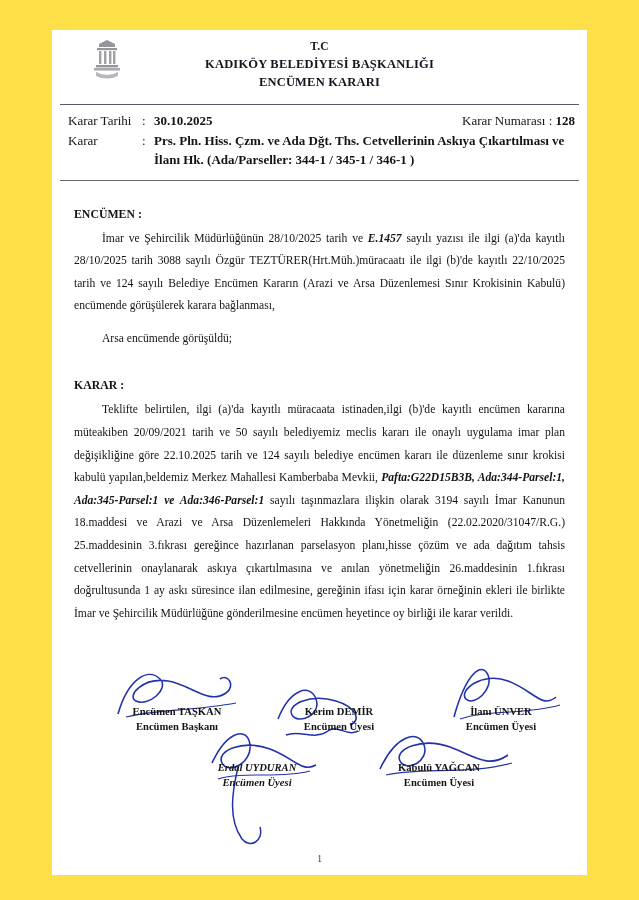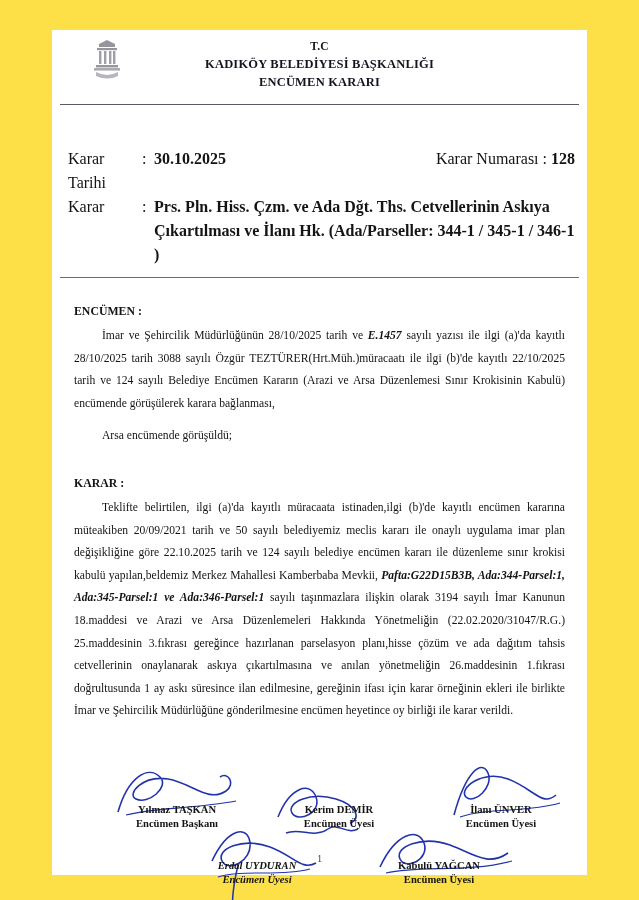"Karar Tarihi" .meta { font-size: 16px -> 13px; margin-top: 36px -> none }
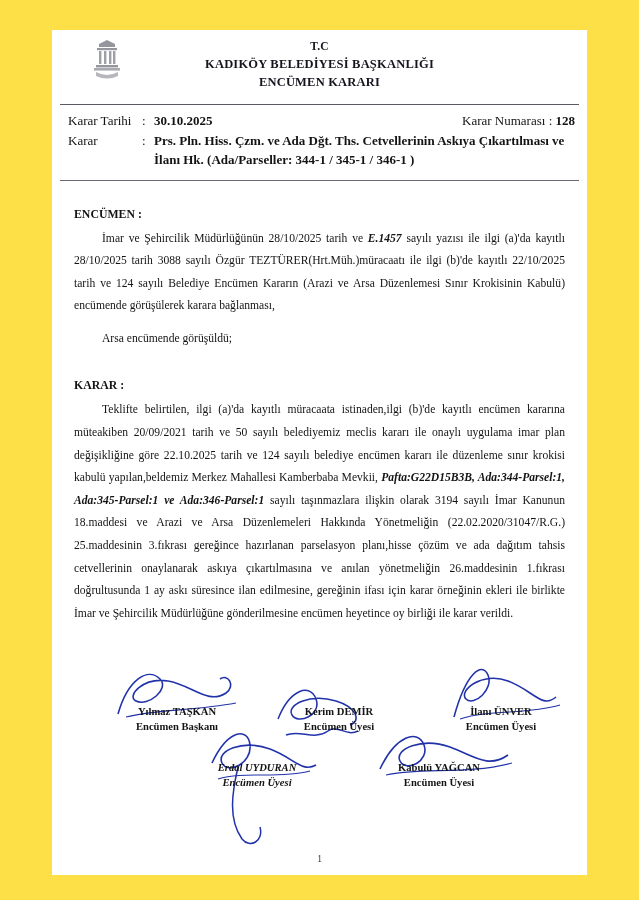"Yılmaz TAŞKAN" div.name { text: Yılmaz -> Encümen }
